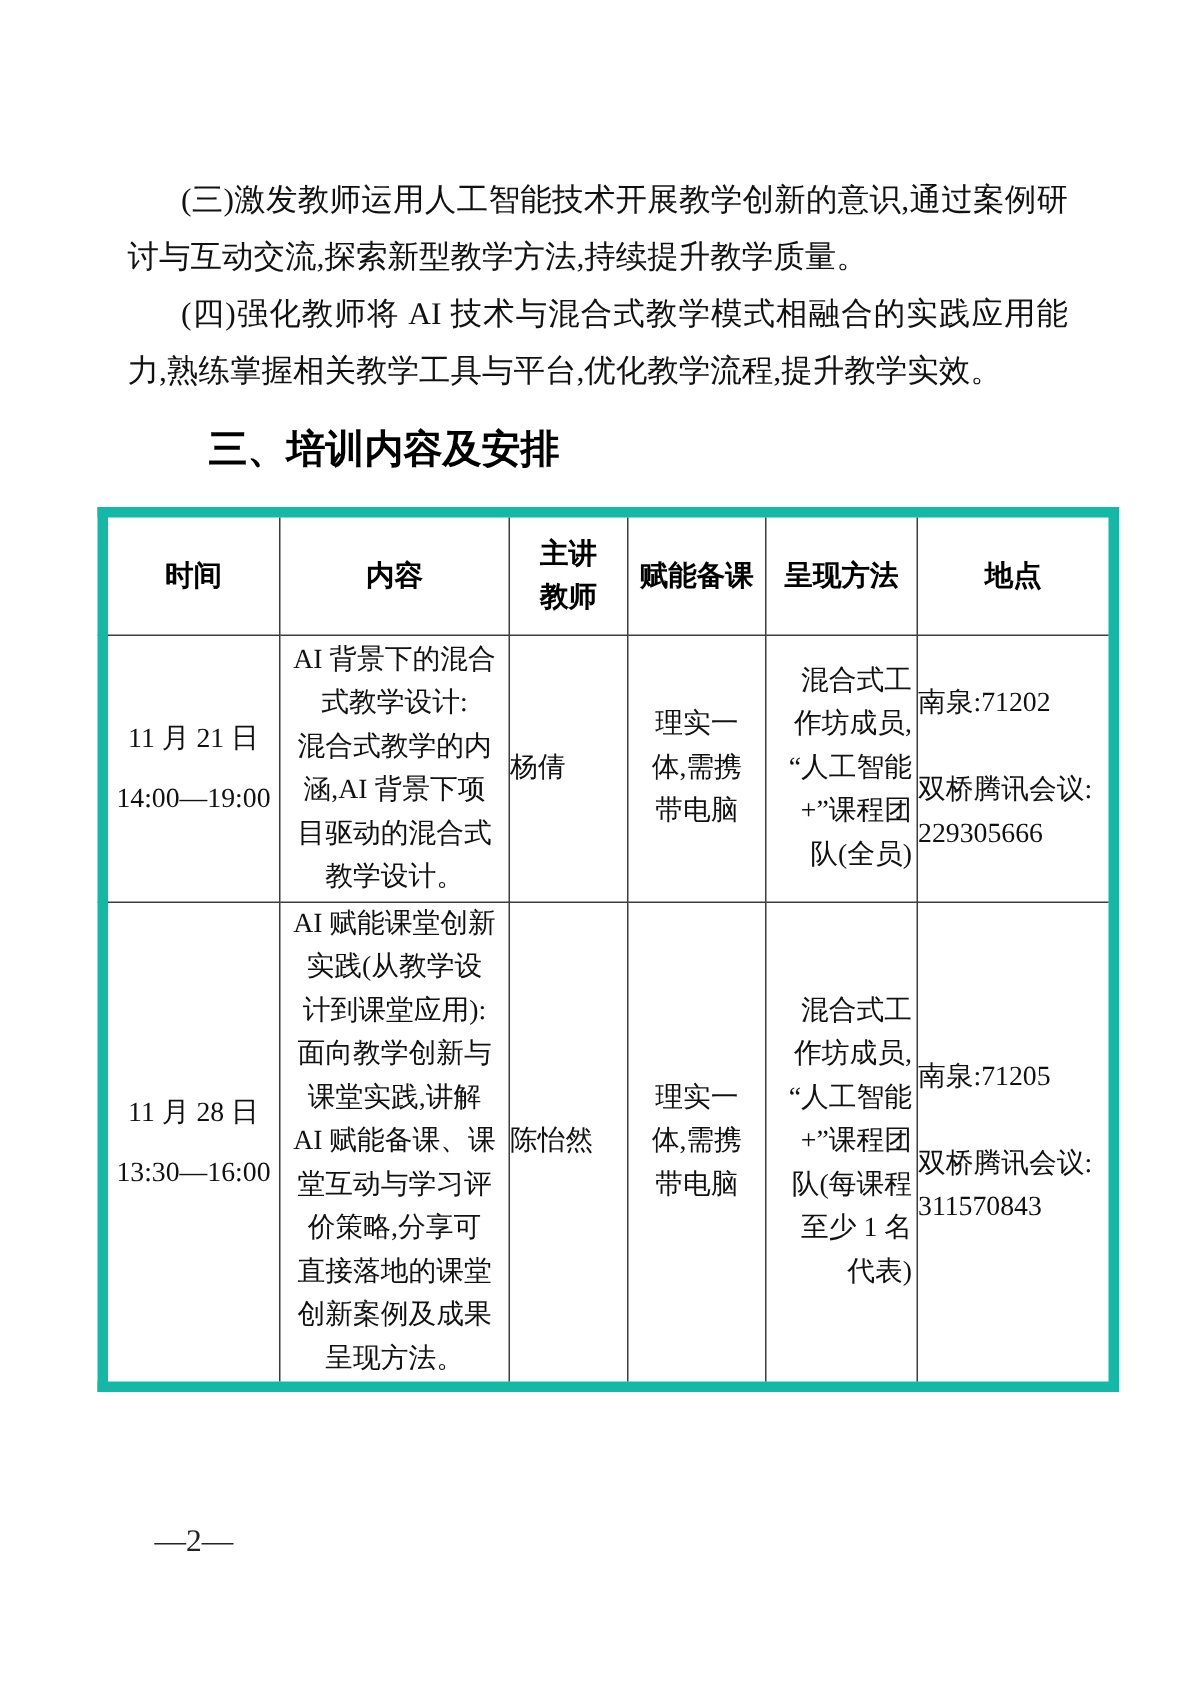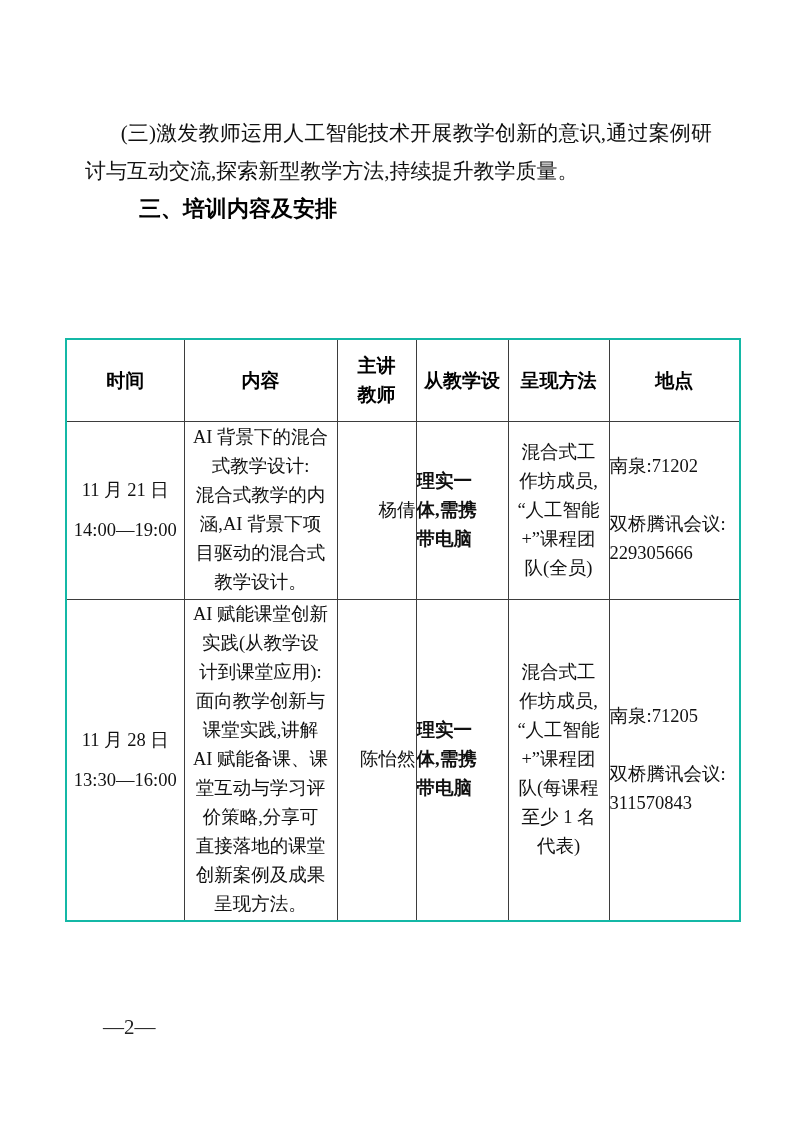"(四)强化教师将 AI" p.para { html: none -> <p>(四)强化教师将 AI 技术与混合式教学模式相融合的实践应用能力,熟练掌握相关教学工具与平台,优化教学流程,提升教学实效。</p> }
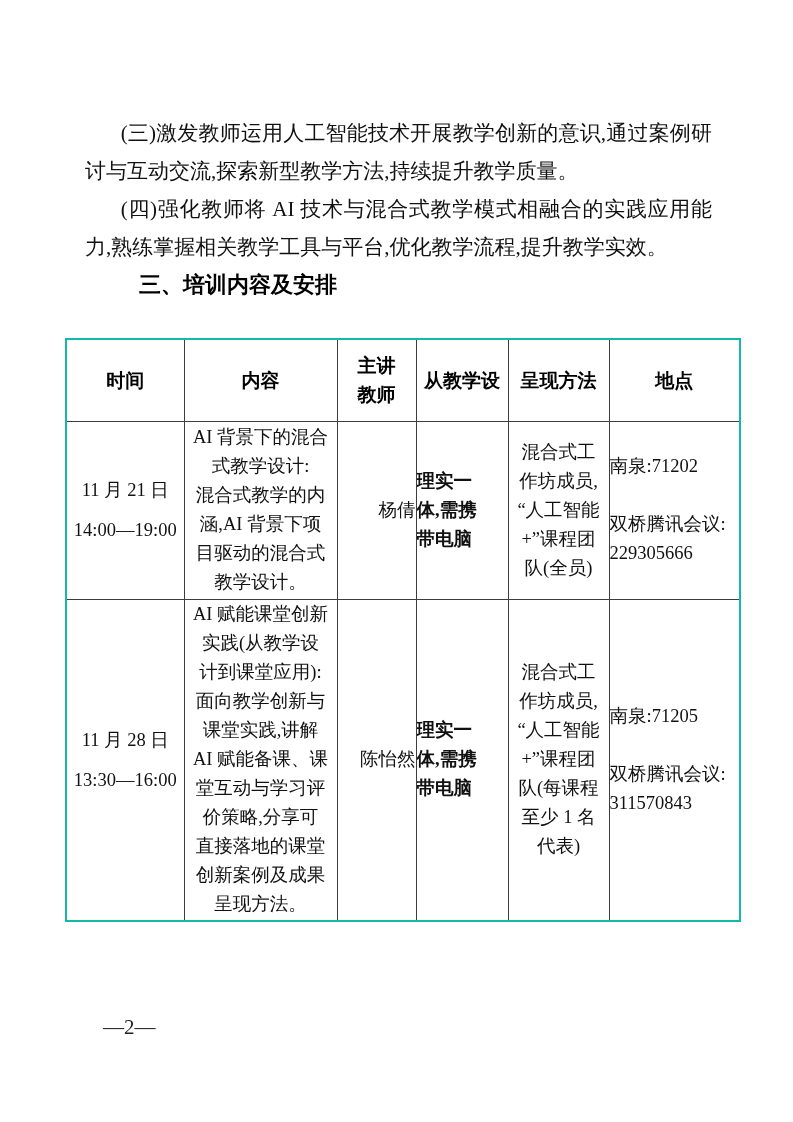"三、培训内容及安排" .section-heading { font-size: 22px -> 26px; margin-top: 2px -> 16px }
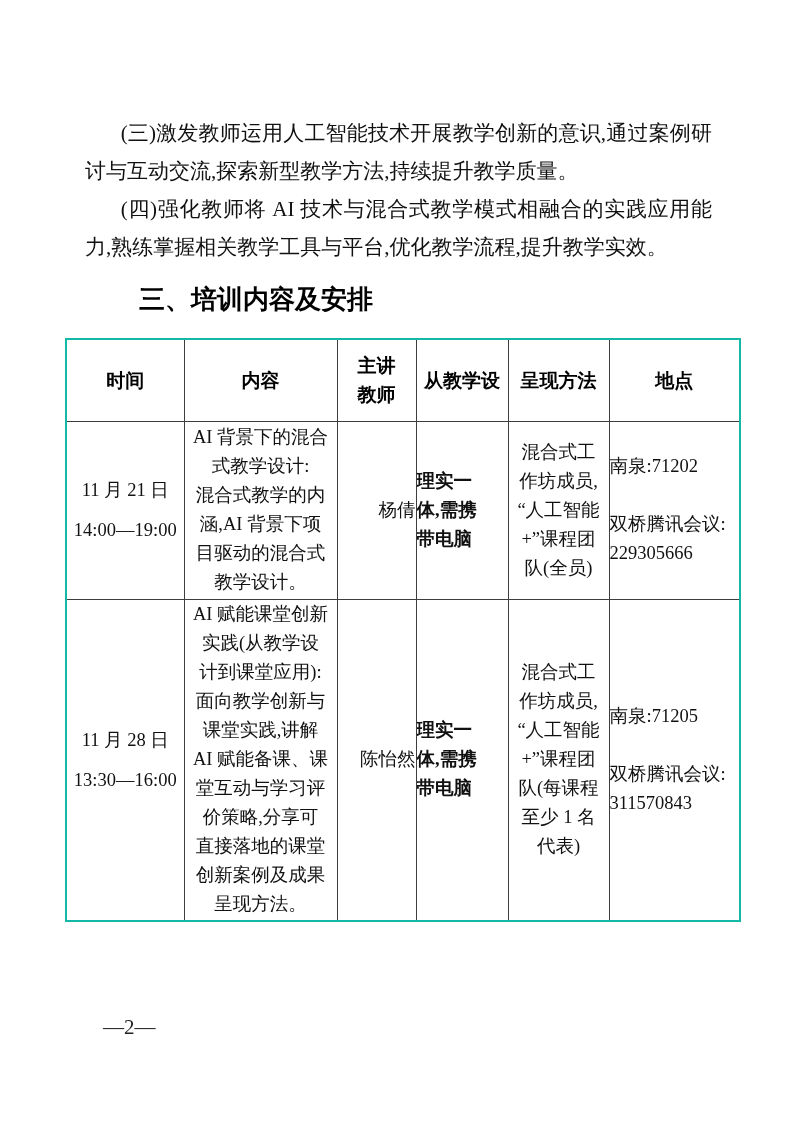"时间" table.schedule { border: 2px solid #14b8a6 -> 7px solid #14b8a6 }
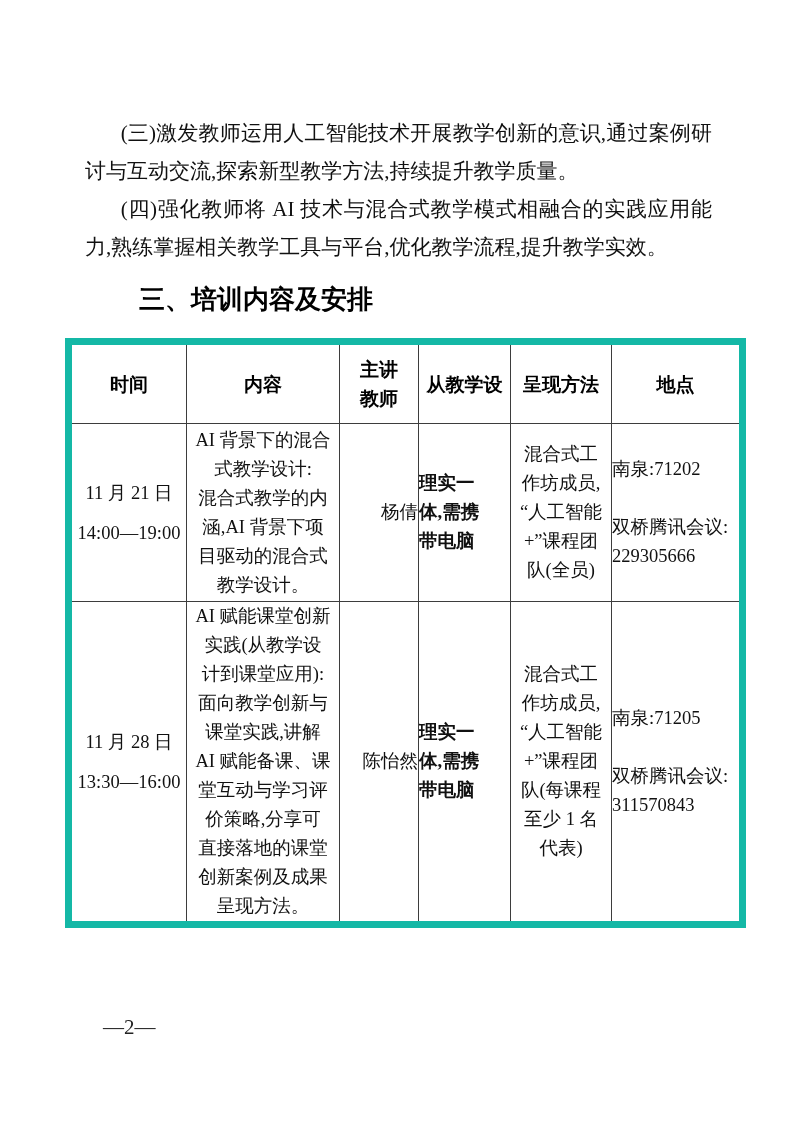"从教学设" th { text: 从教学设 -> 赋能备课 }
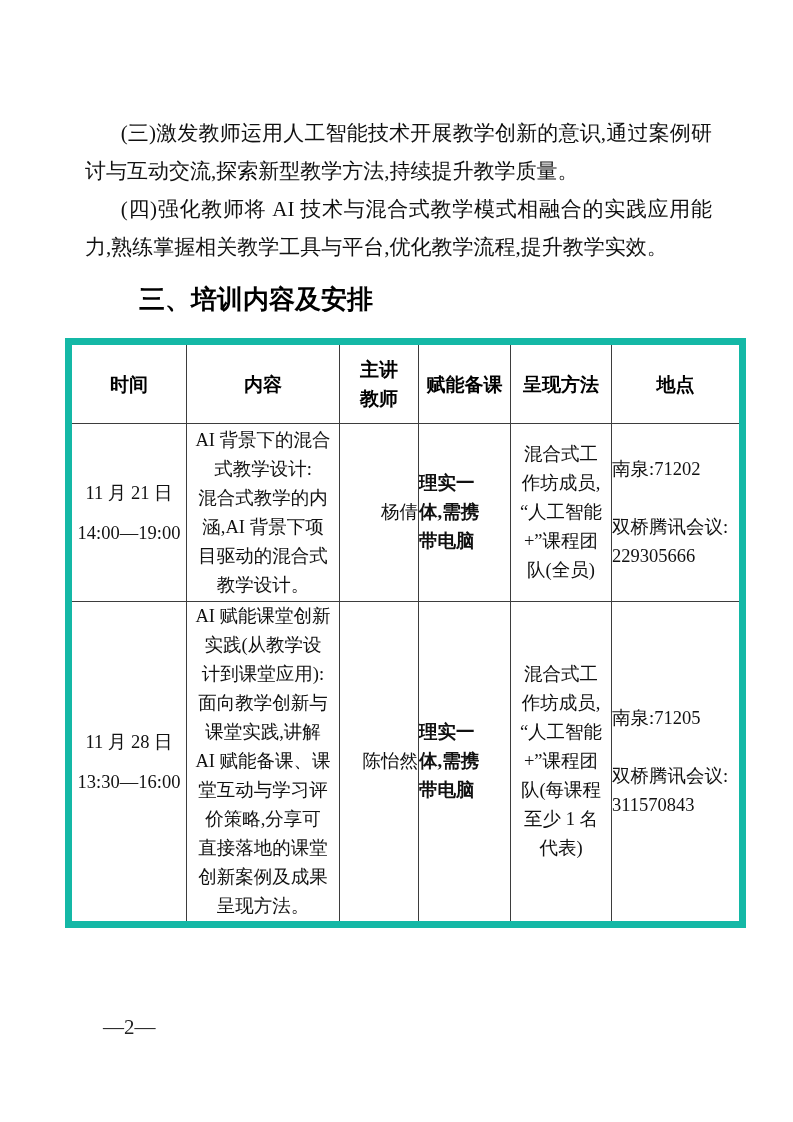"混合式工" td.c-participants { text-align: center -> right }
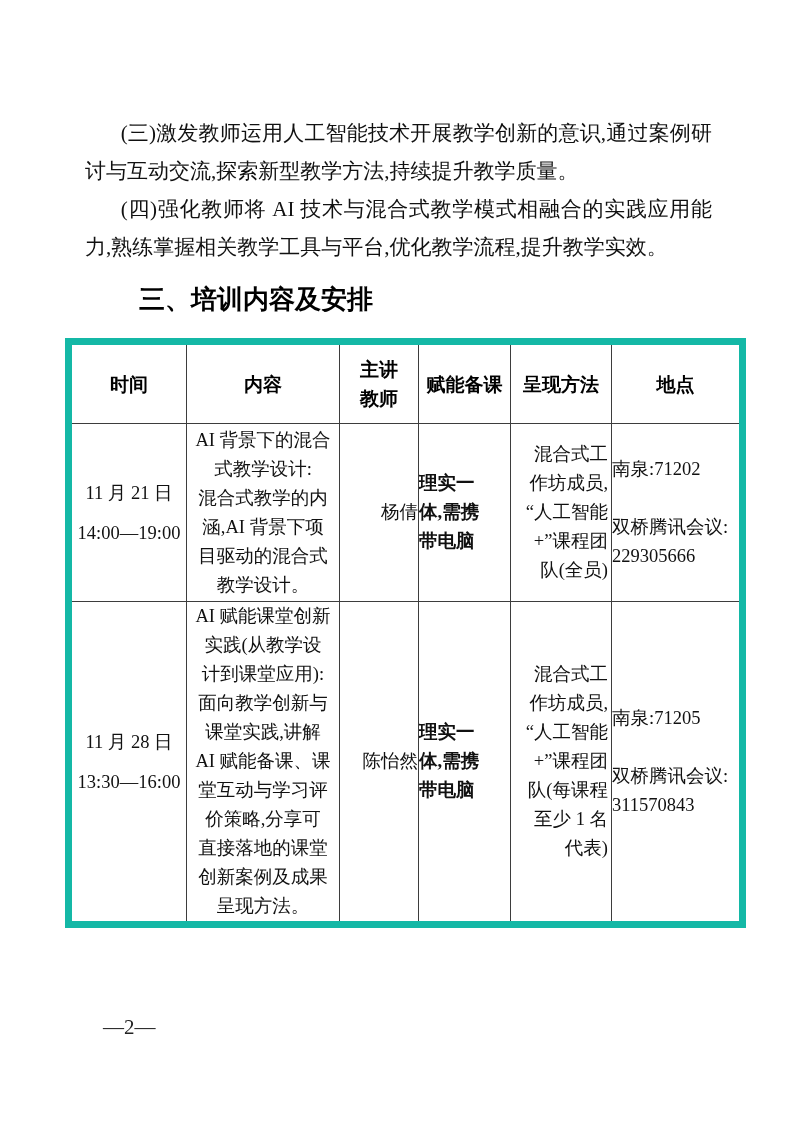"理实一" td.c-method { font-weight: bold -> none; text-align: left -> center }
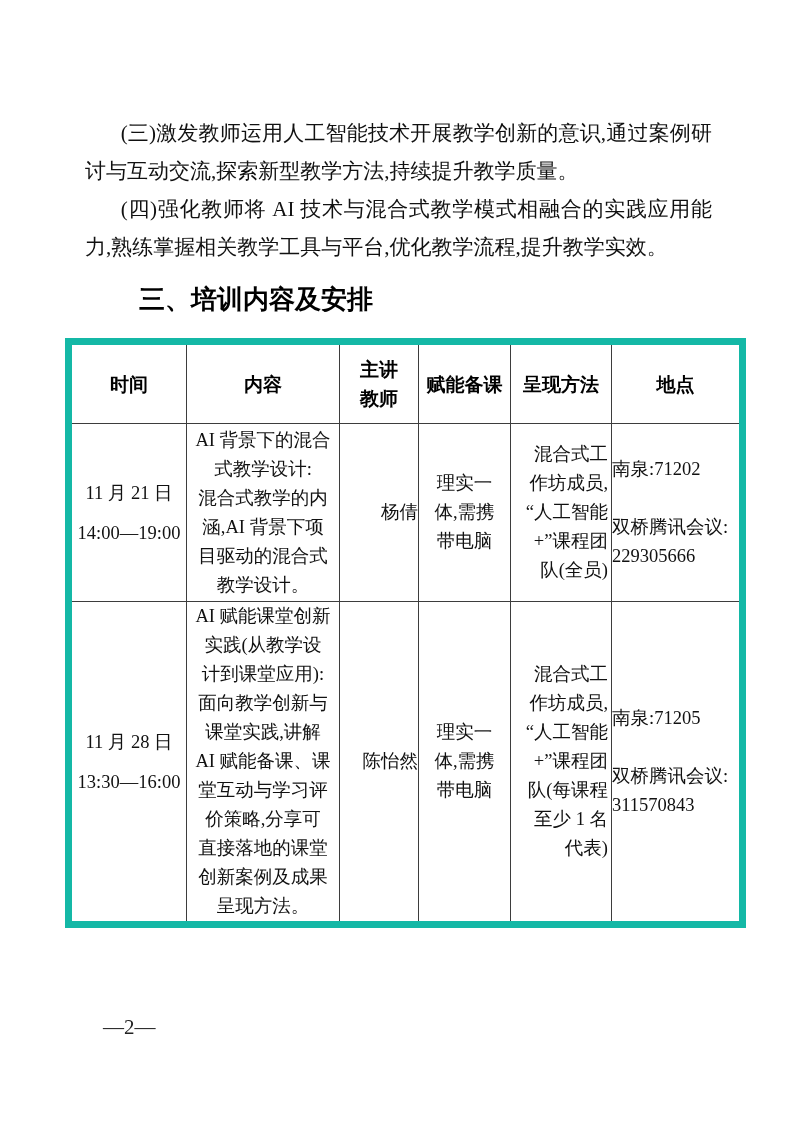"杨倩" td.c-teacher { text-align: right -> left }
